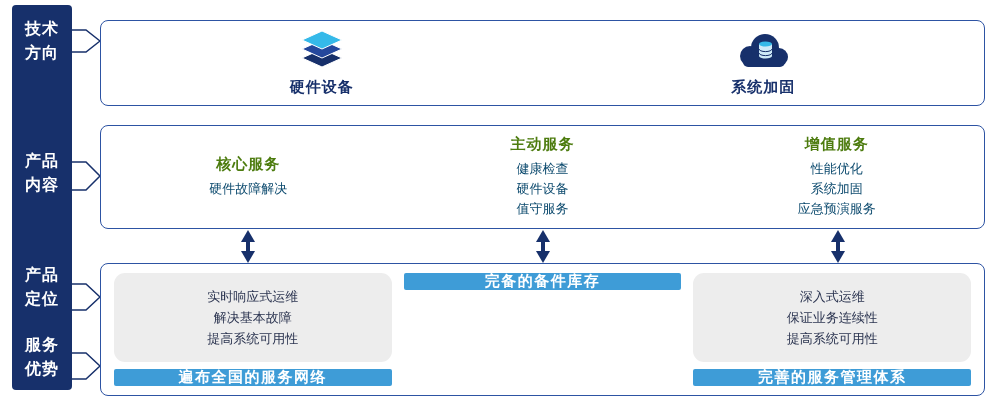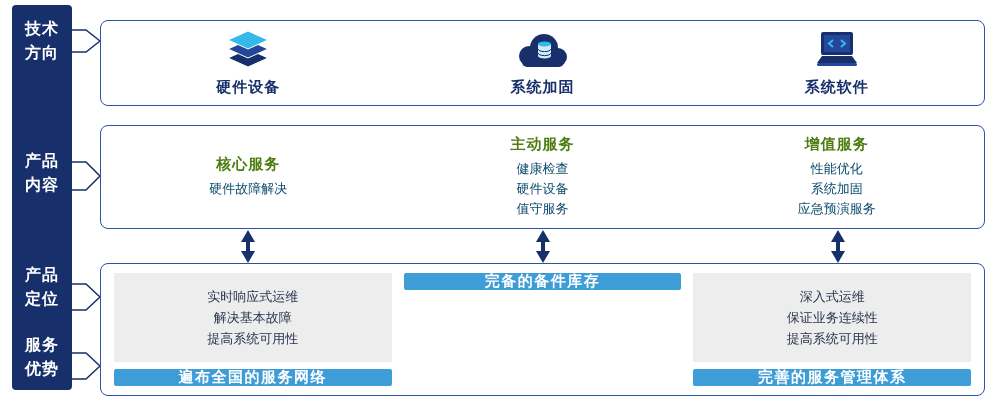"系统软件" div.col { html: <div> <svg> <rect></rect> <rect></rect> <polyline></polyline> <polyline></polyline> <polygon></polygon> <rect></rect> </svg> <div>系统软件</div> </div> -> none }
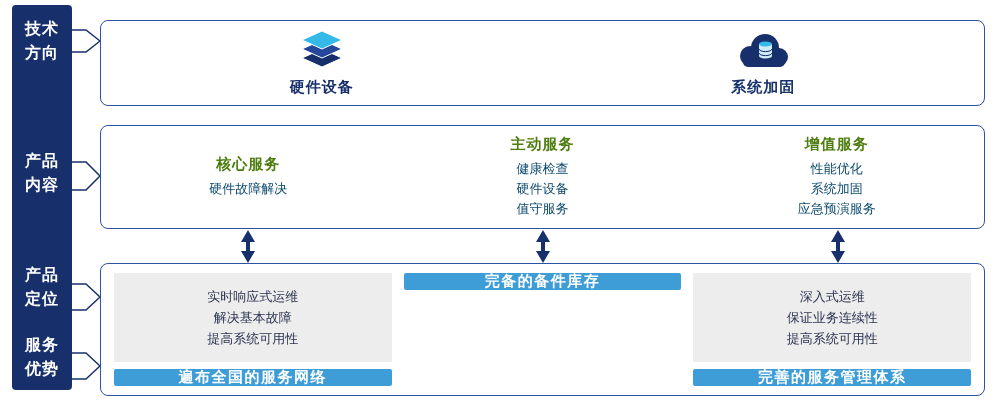"实时响应式运维" .gray-panel { border-radius: 0 -> 11px }
